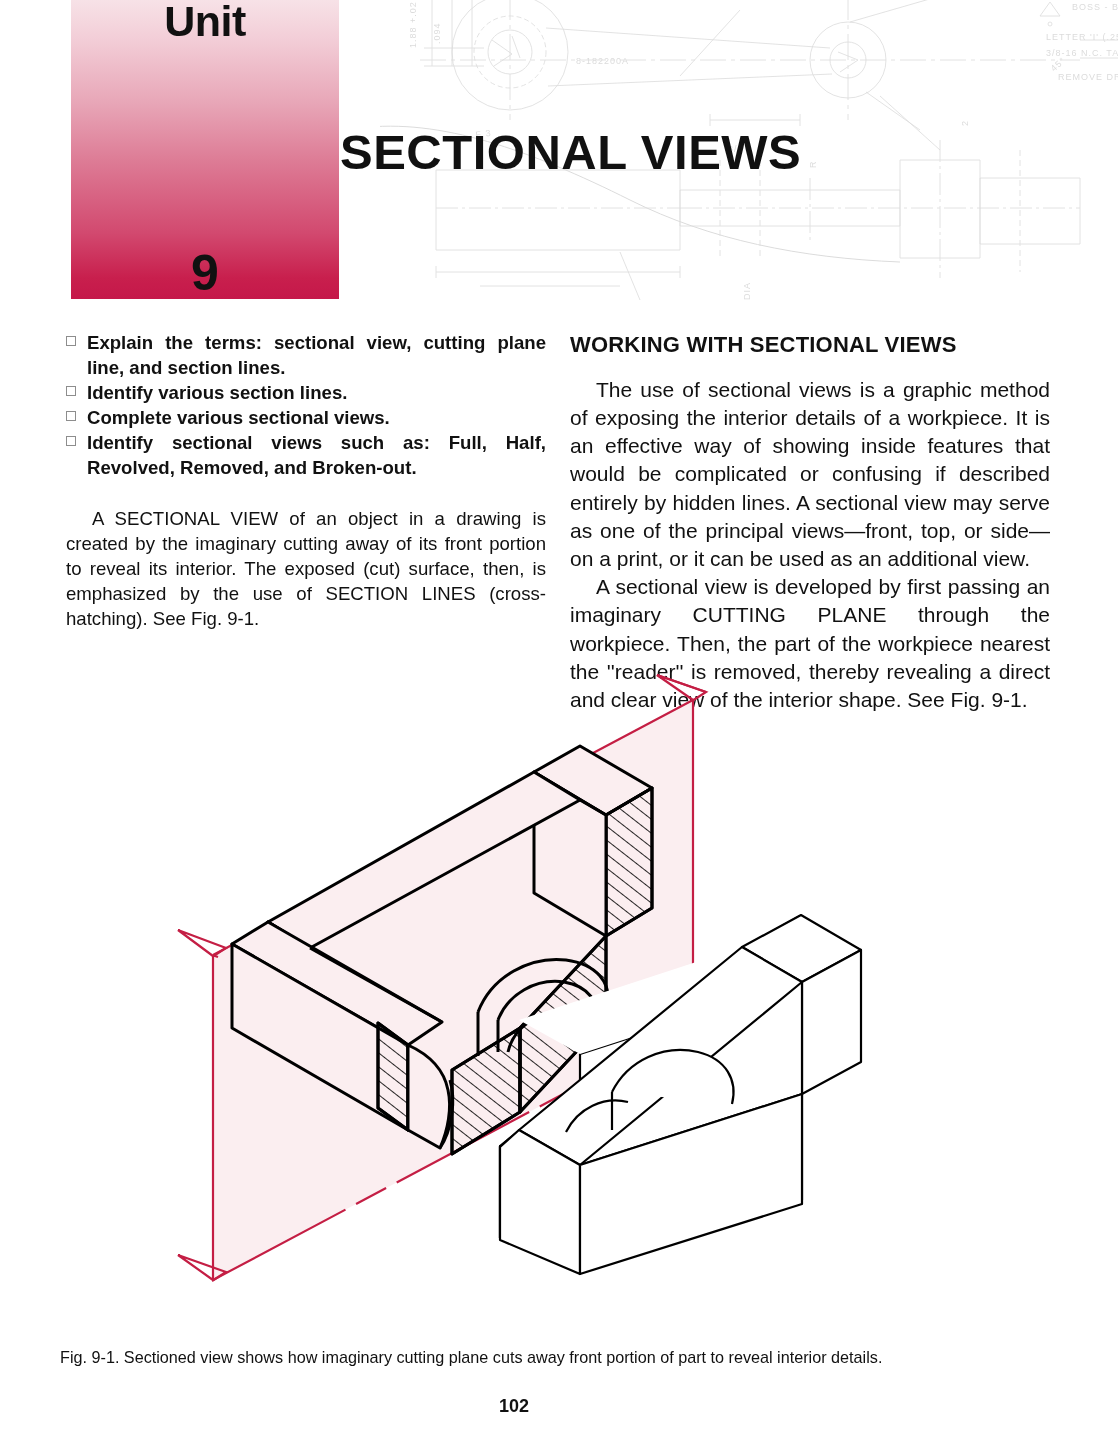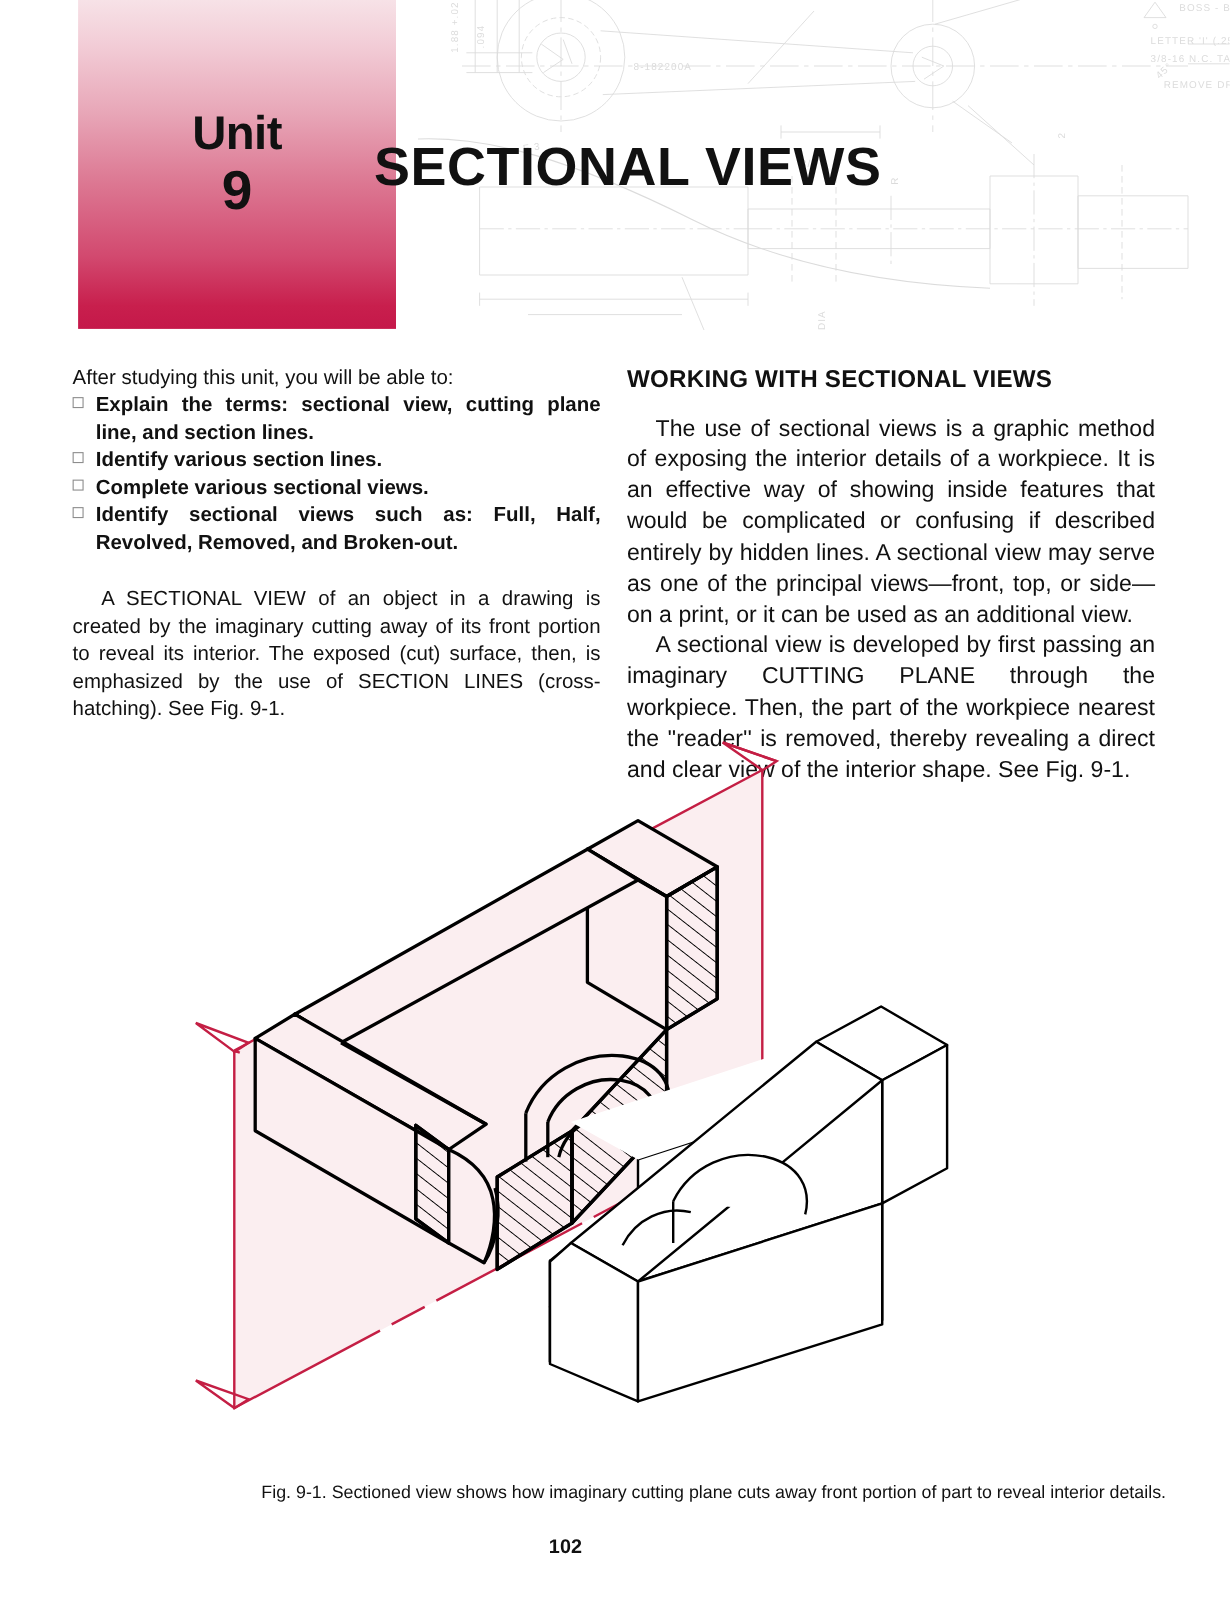"Unit" .unit-tab { justify-content: center -> space-between; width: 289px -> 268px }
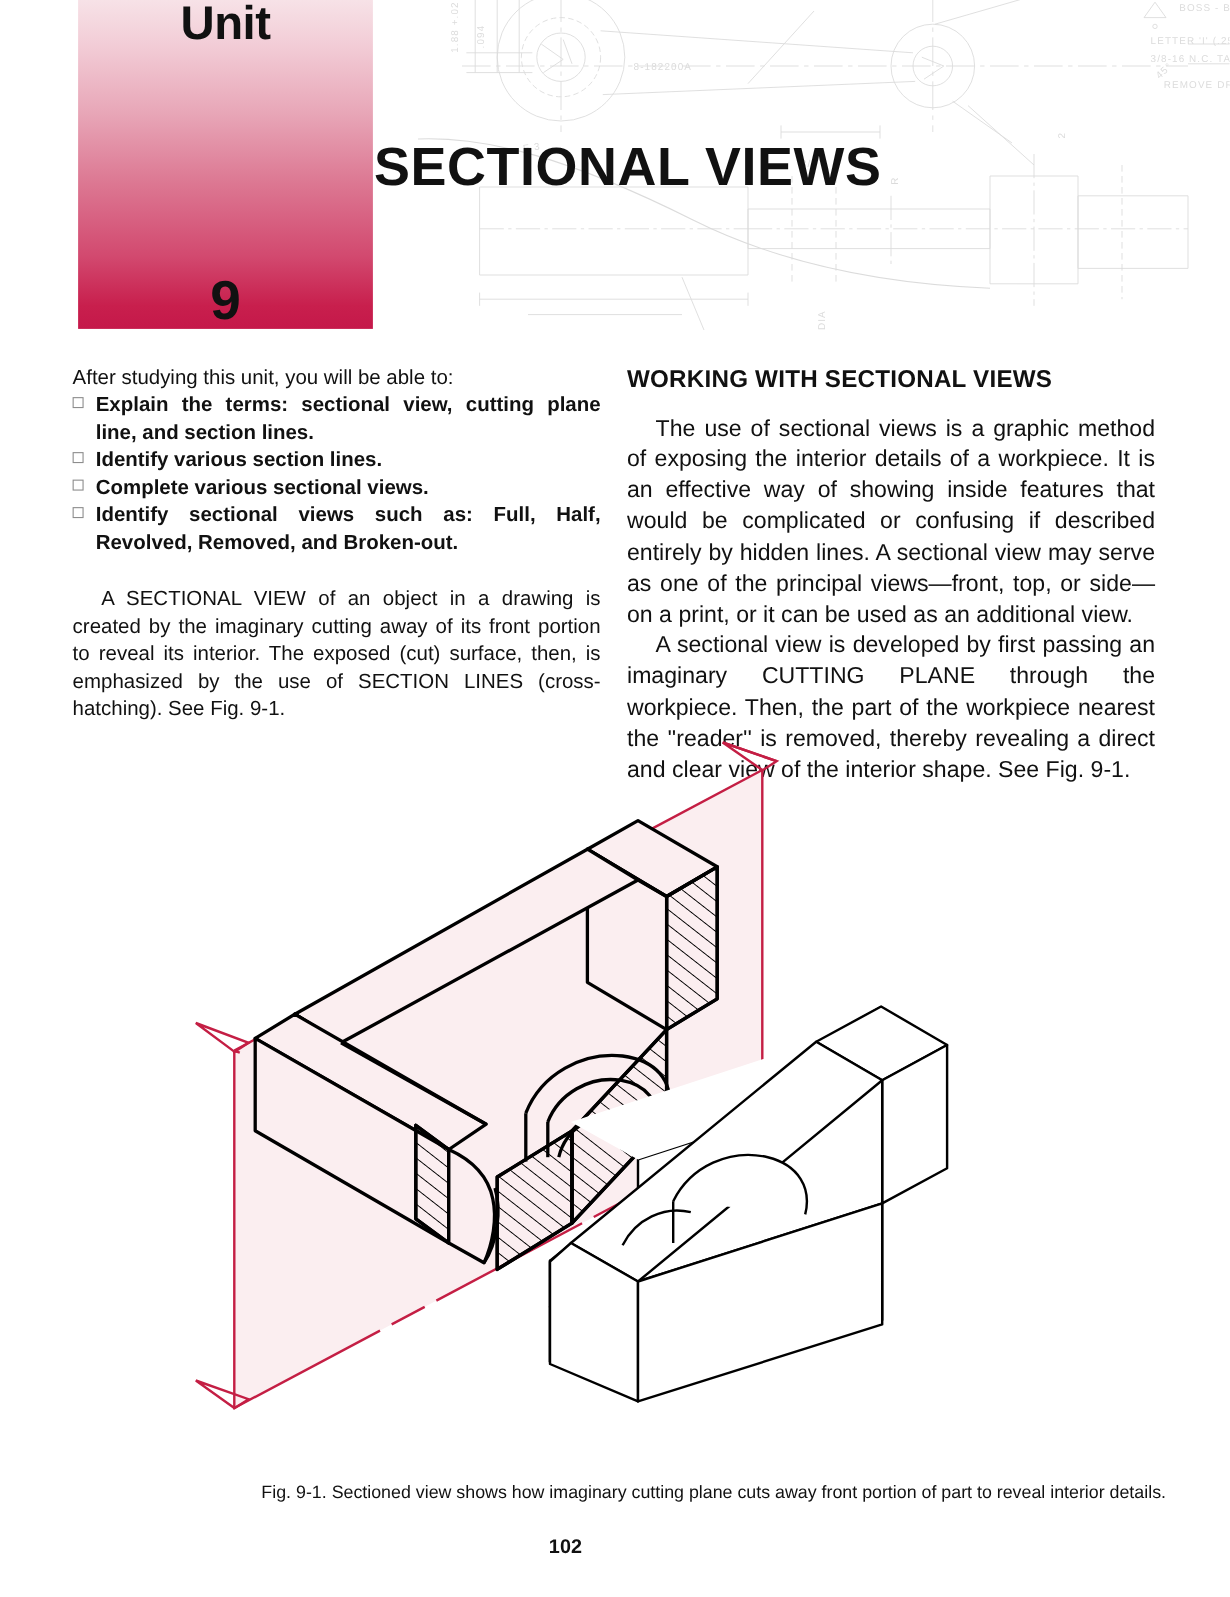"After studying this unit, you" p.obj-intro { html: <p>After studying this unit, you will be able to:</p> -> none }
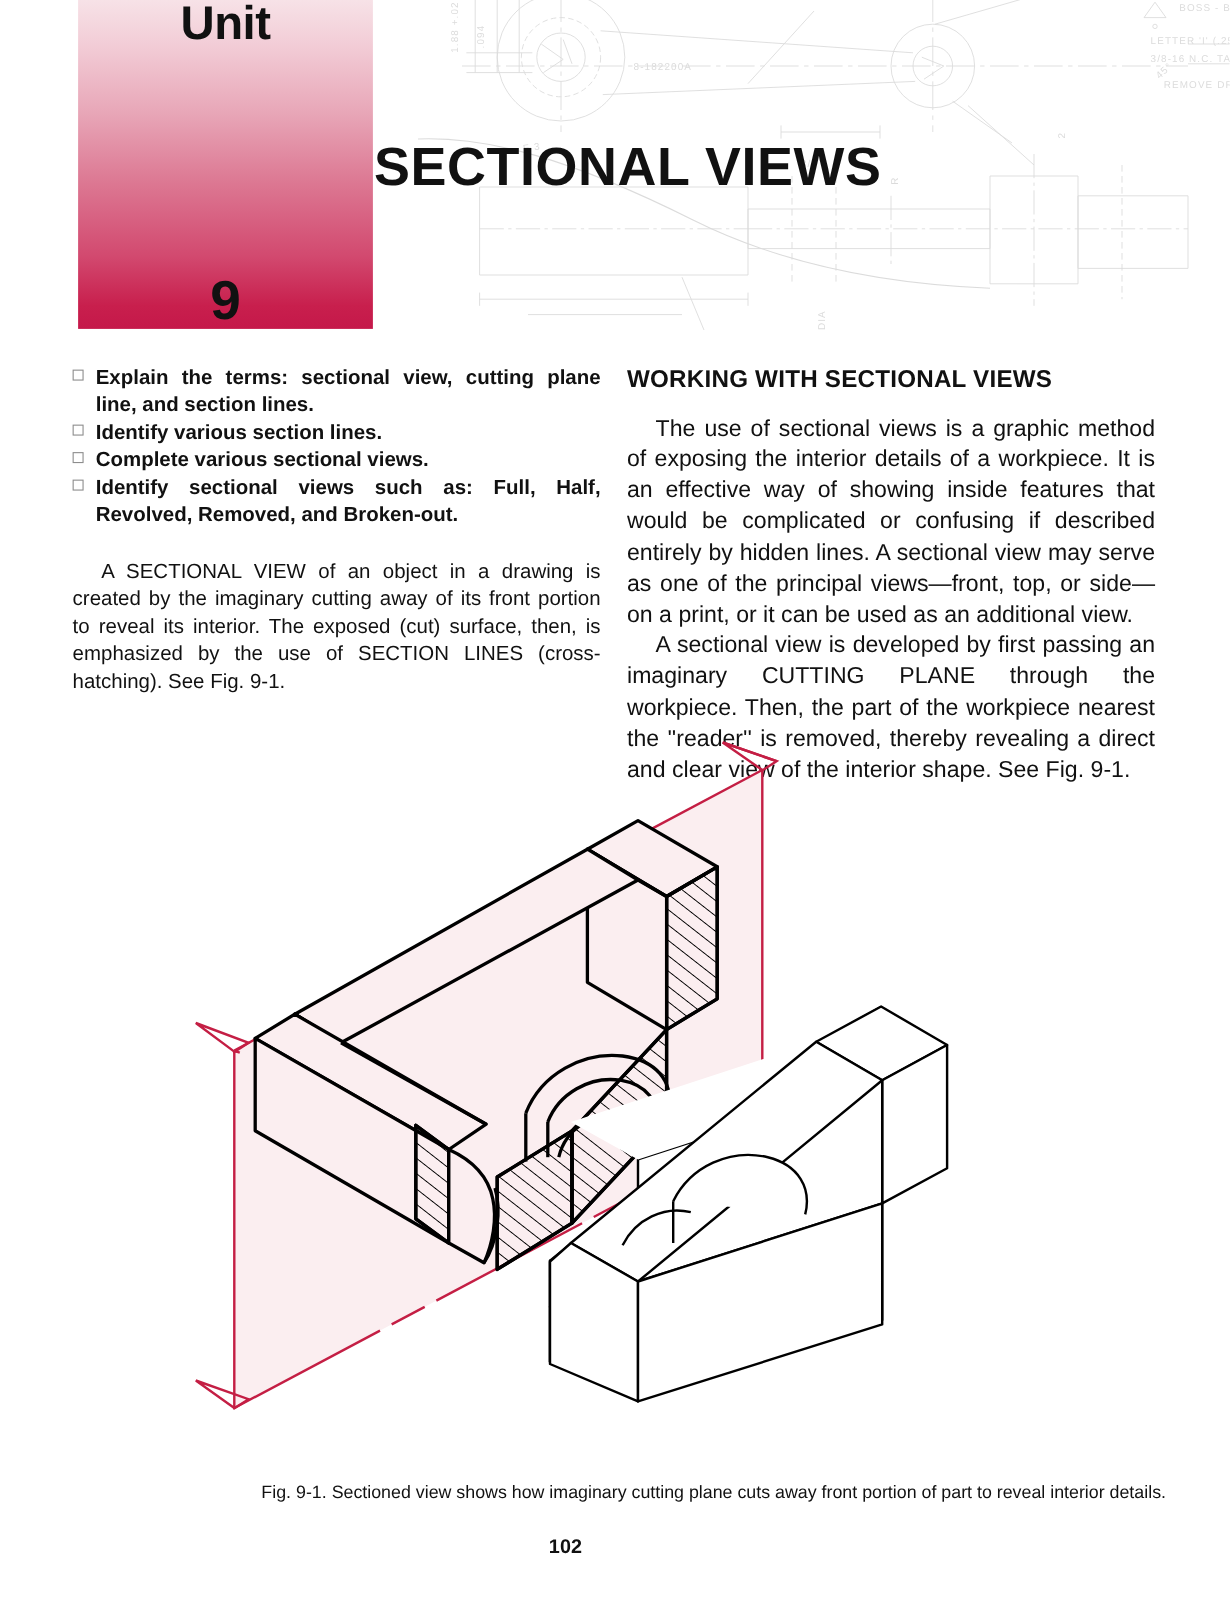"Fig. 9-1. Sectioned view shows" .caption { text-align: right -> left }
